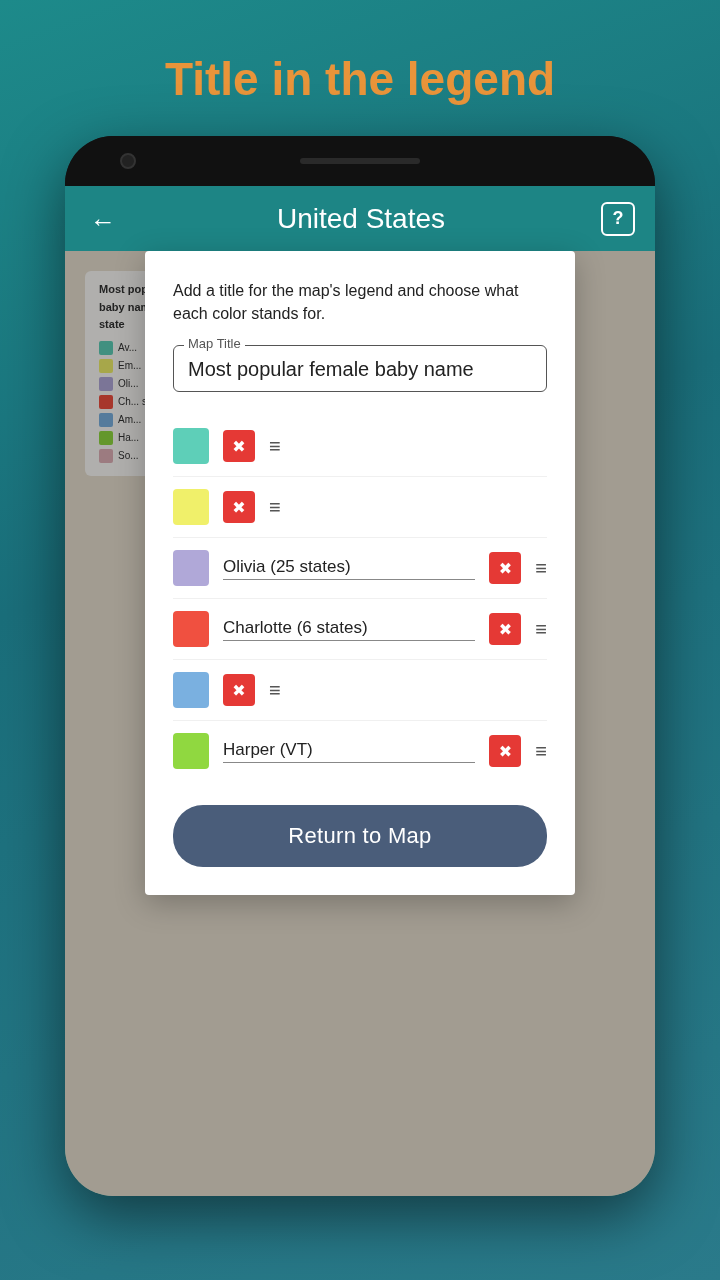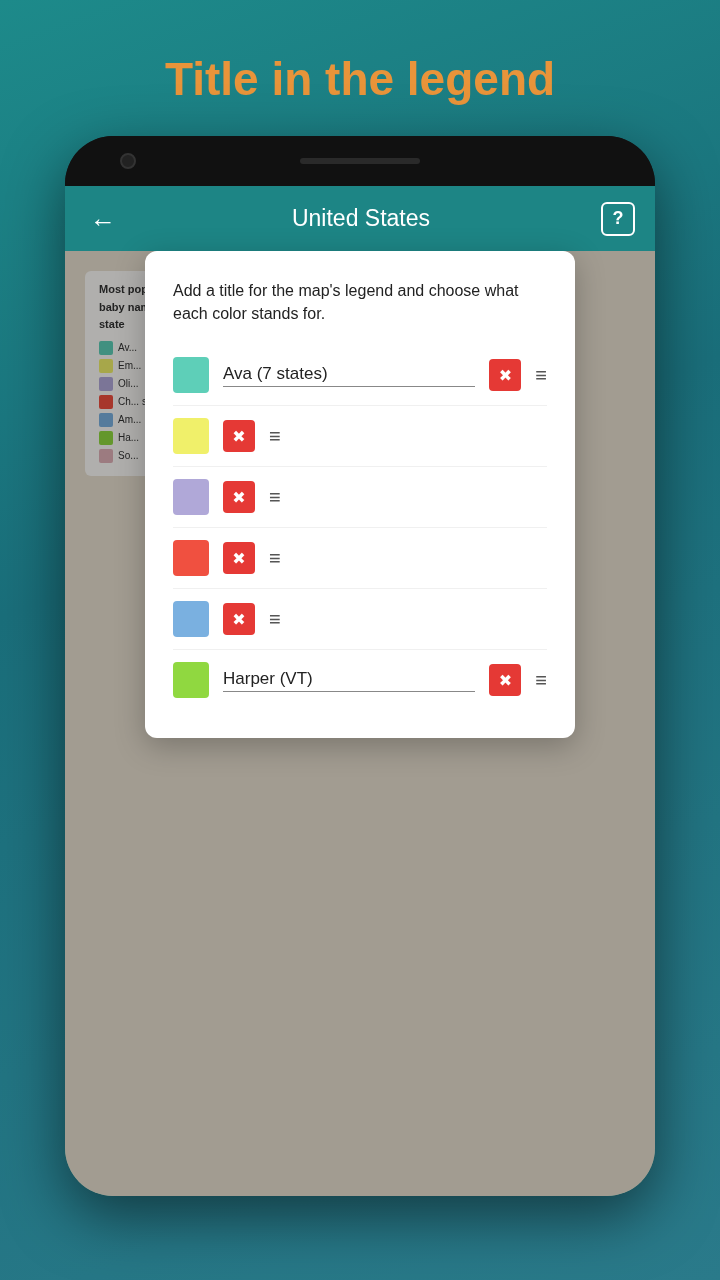"United States" .app-header-title { font-size: 23px -> 28px }
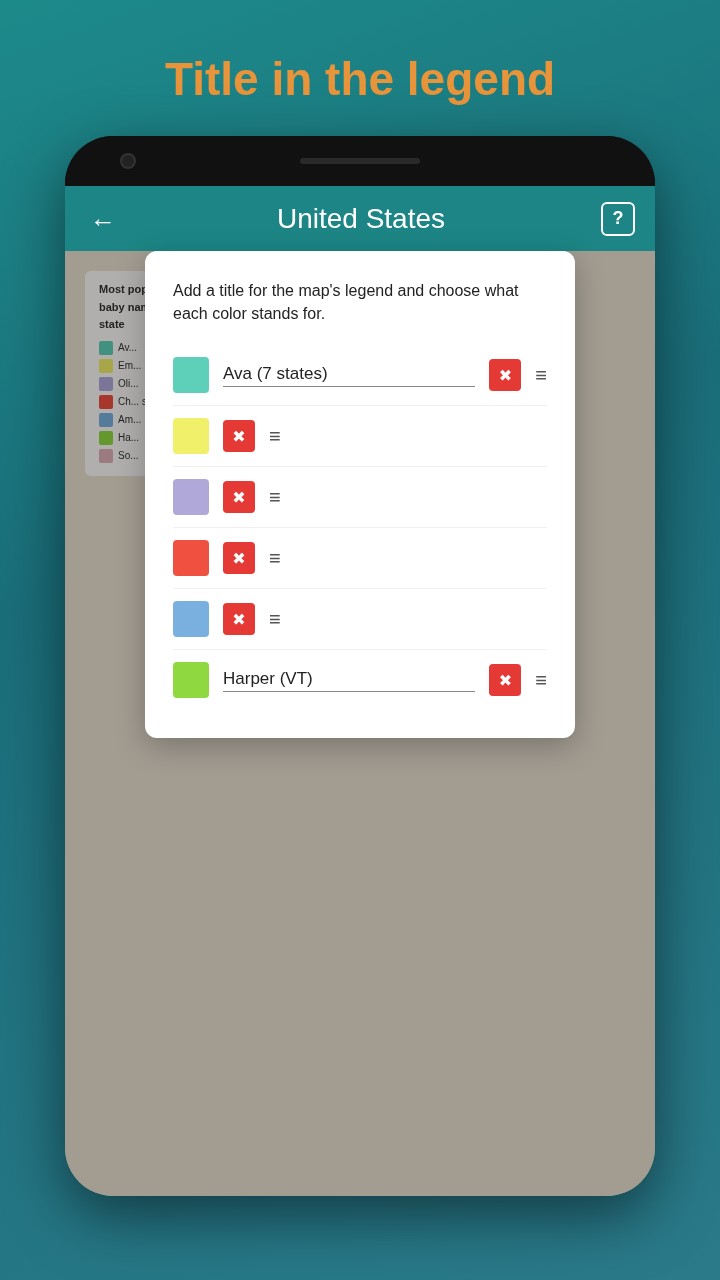"Add a title for the" .modal { border-radius: 12px -> 4px }
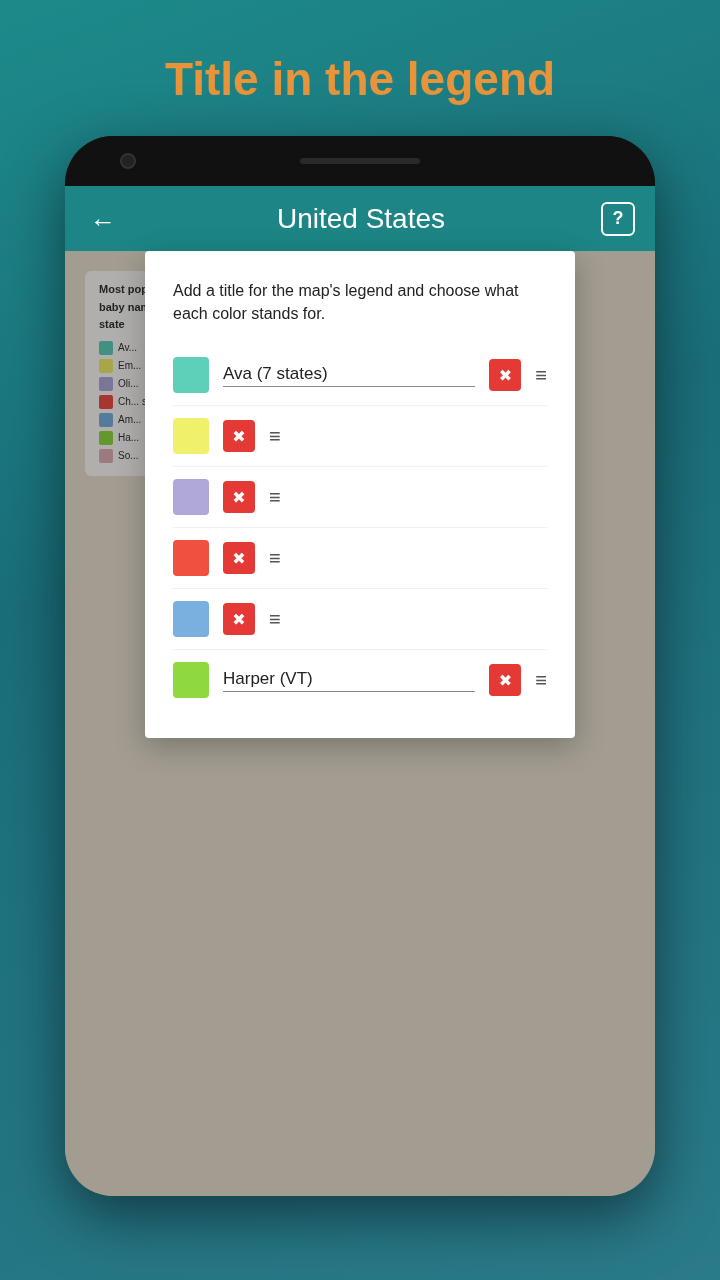"Map Title" div.input-group { html: none -> <div> <span>Map Title</span> <input> </div> }
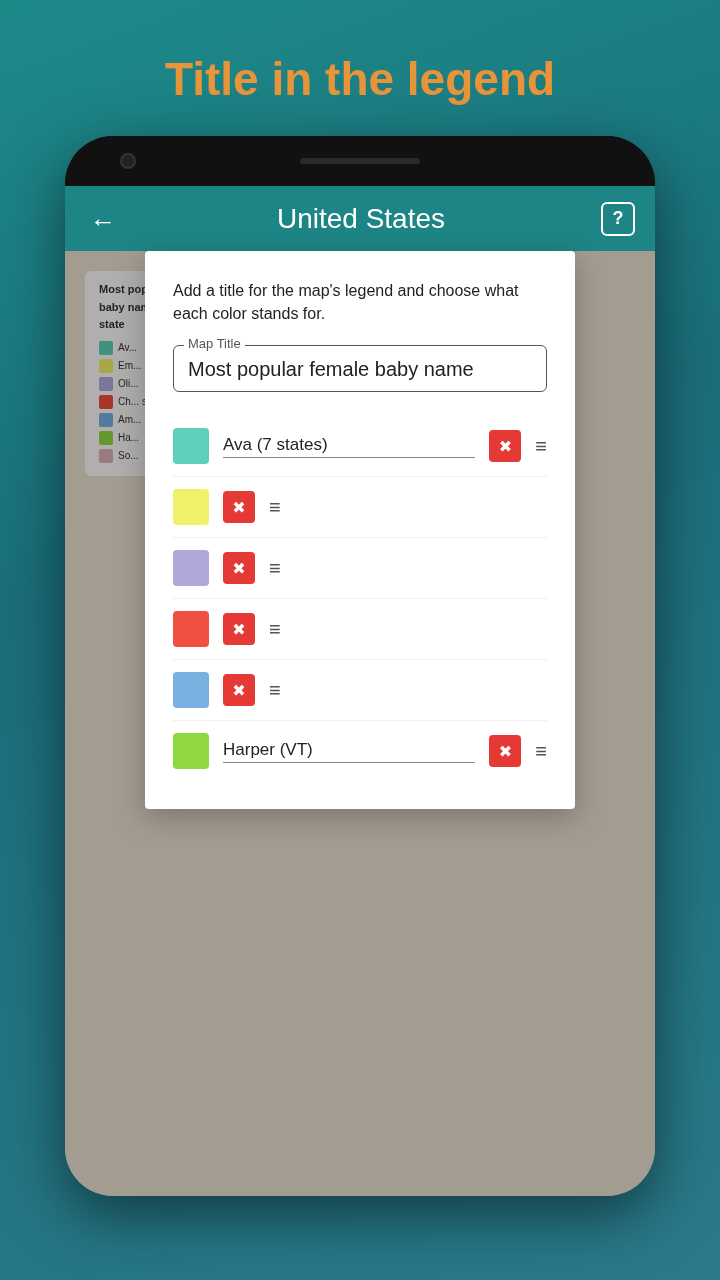"Ava (7 states)" input.legend-text-input { html: <input> -> none }
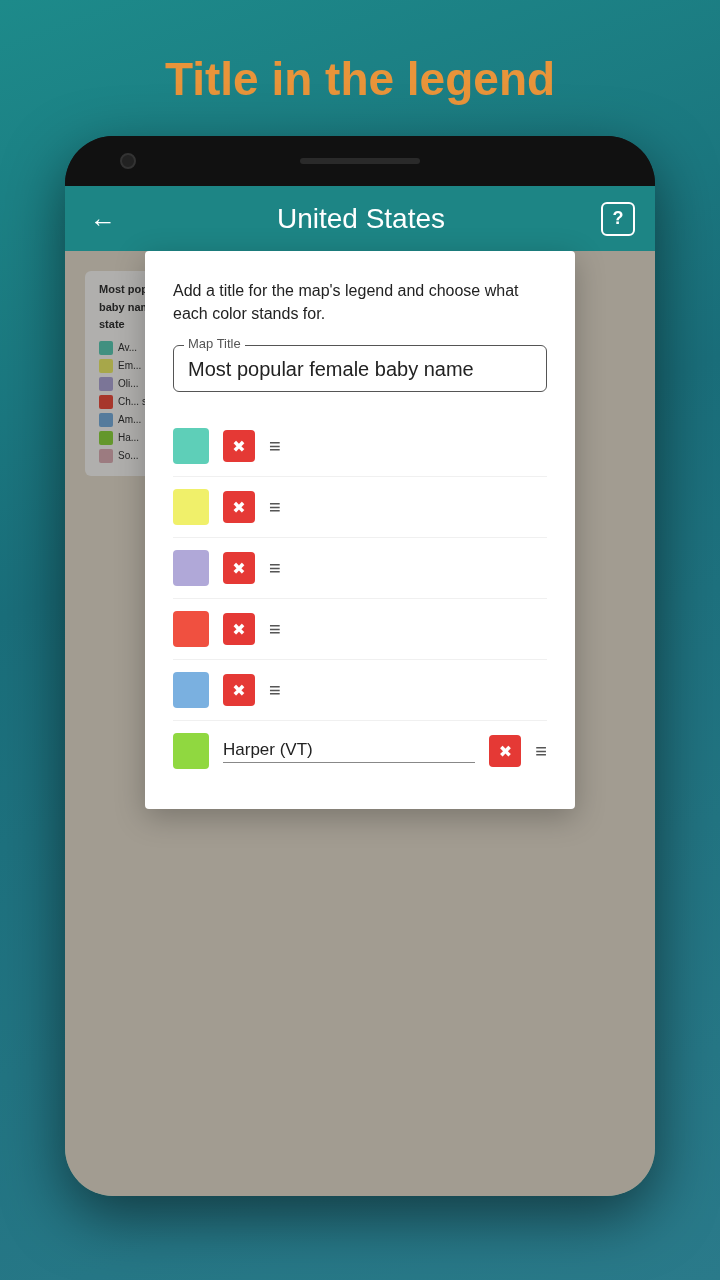"Olivia (25 states)" input.legend-text-input { html: none -> <input> }
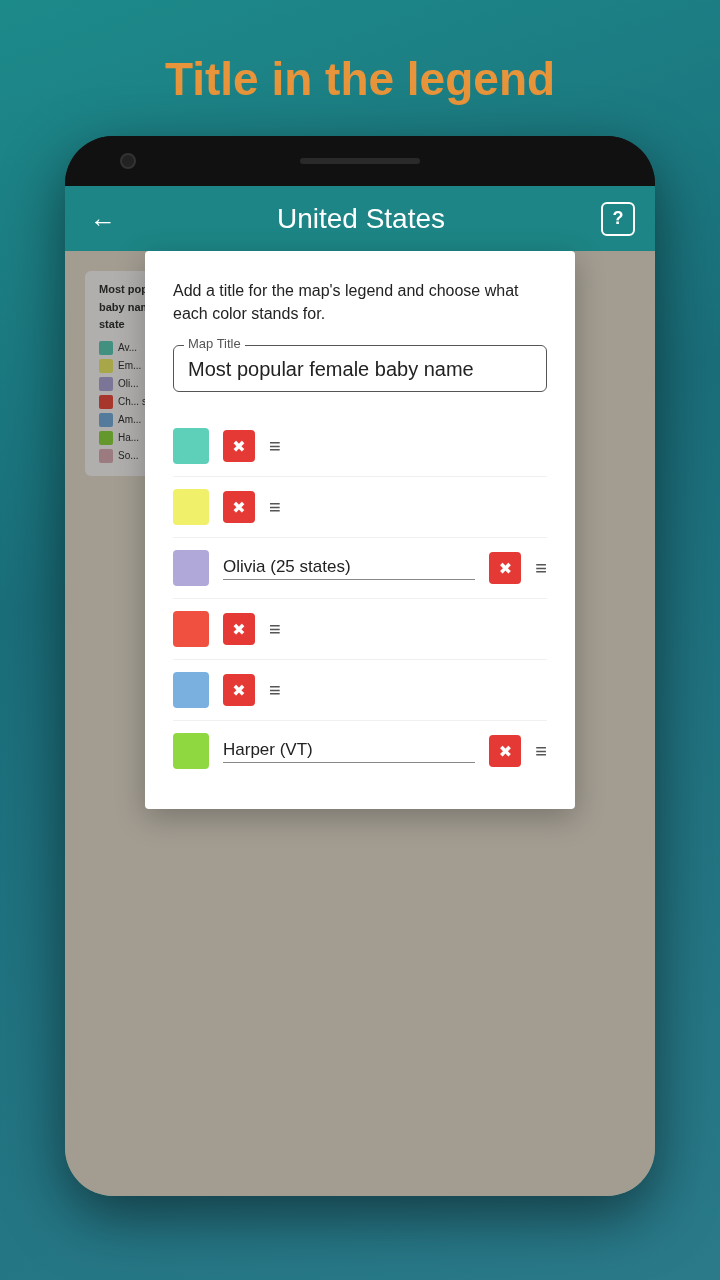"Charlotte (6 states)" input.legend-text-input { html: none -> <input> }
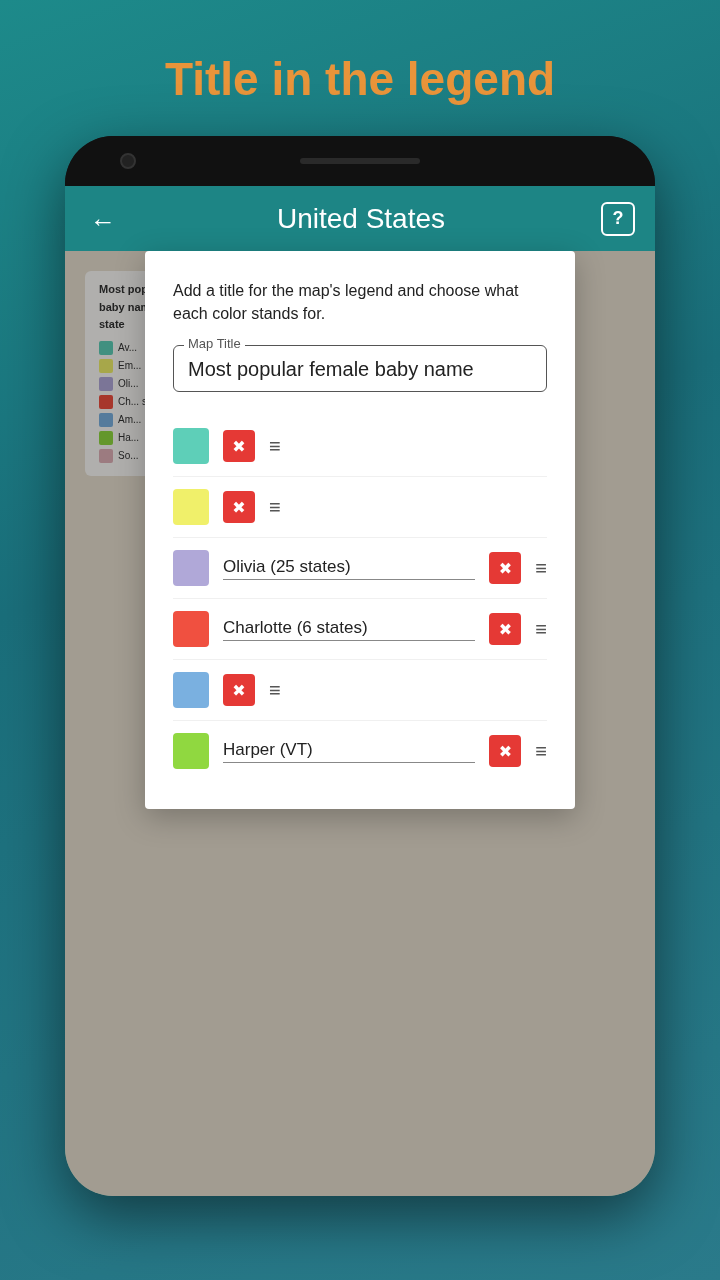"Return to Map" button.return-btn { html: none -> <button>Return to Map</button> }
